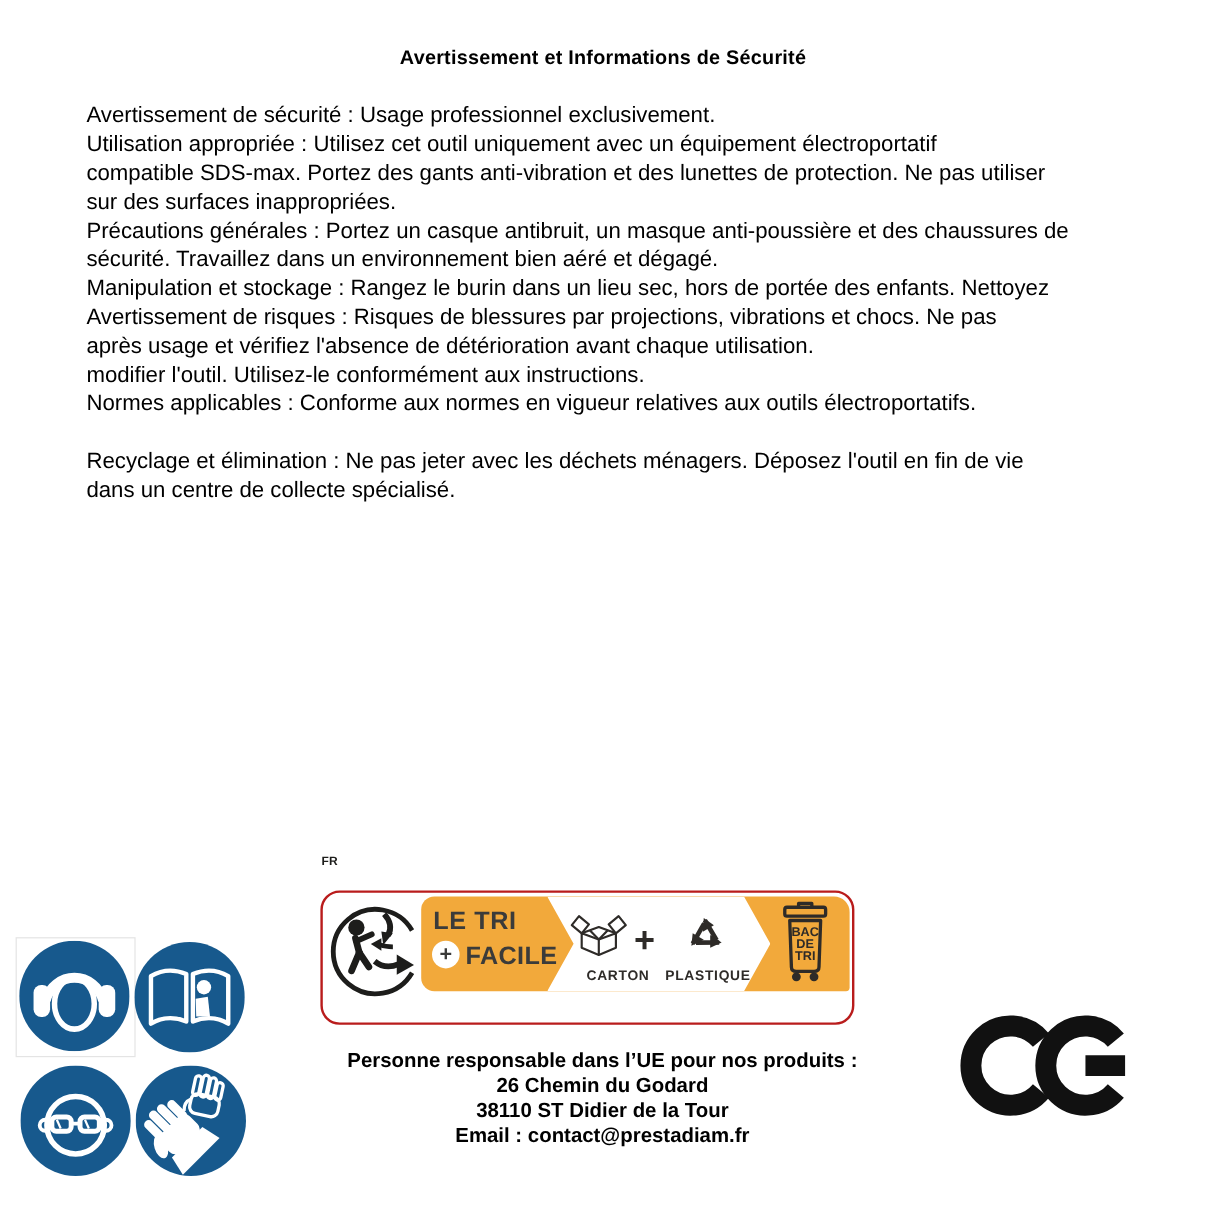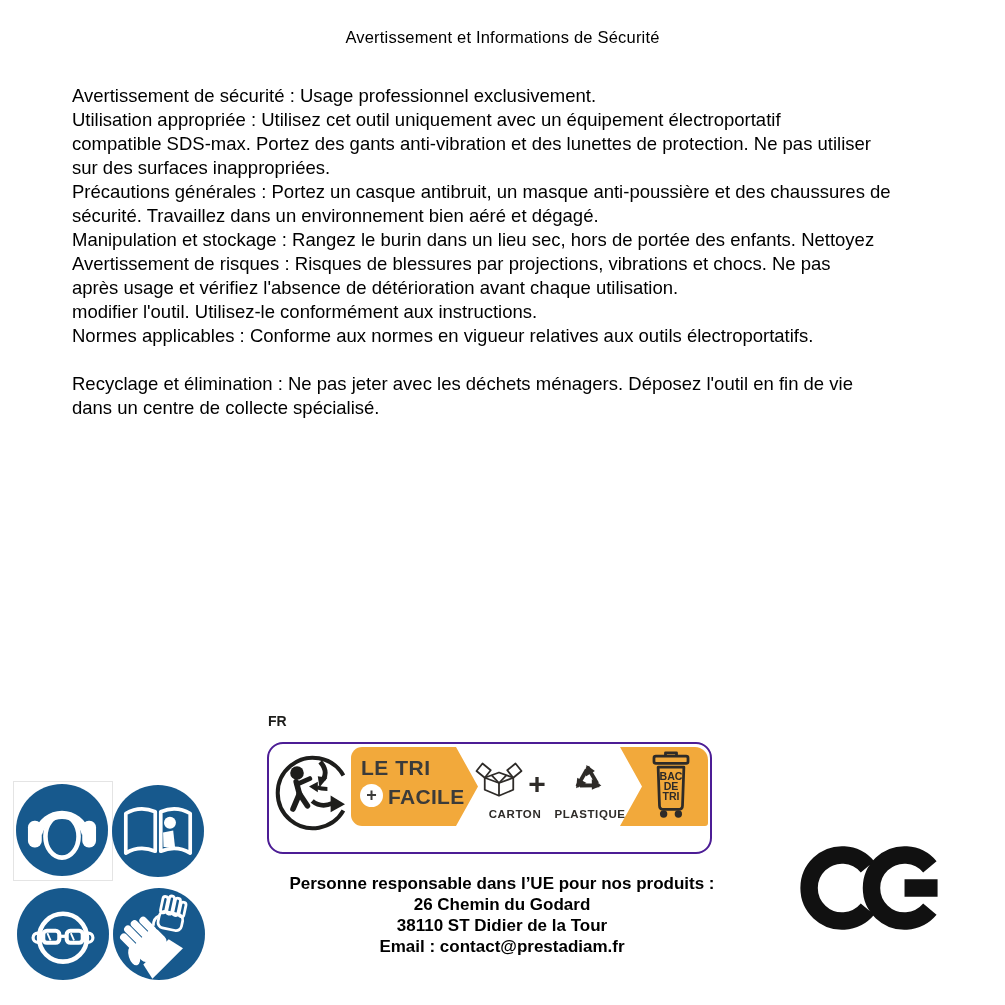"Avertissement et Informations de" .title { font-weight: 400 -> 700; top: 28px -> 39px }
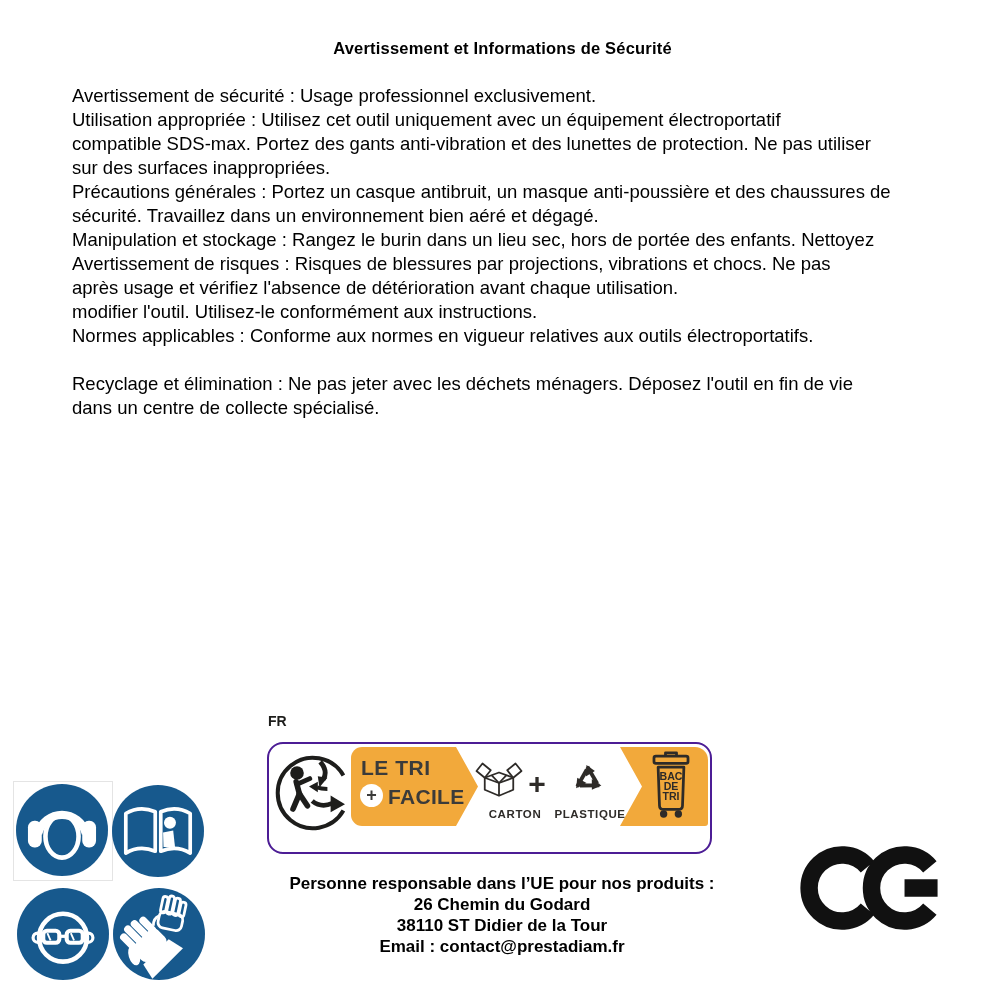"FR" .fr-label { font-size: 14px -> 10px }
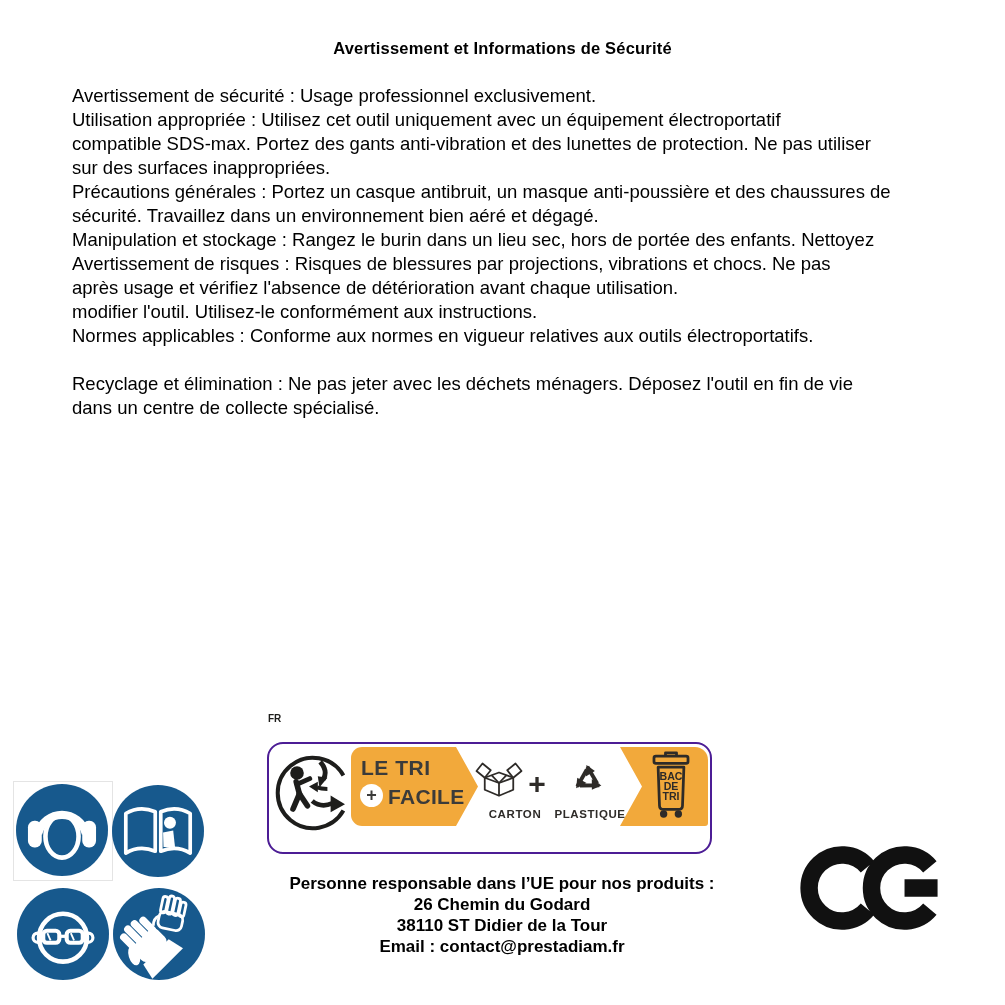"LE TRI" .badge { border: 2px solid #4c1d95 -> 2px solid #b91c1c }
